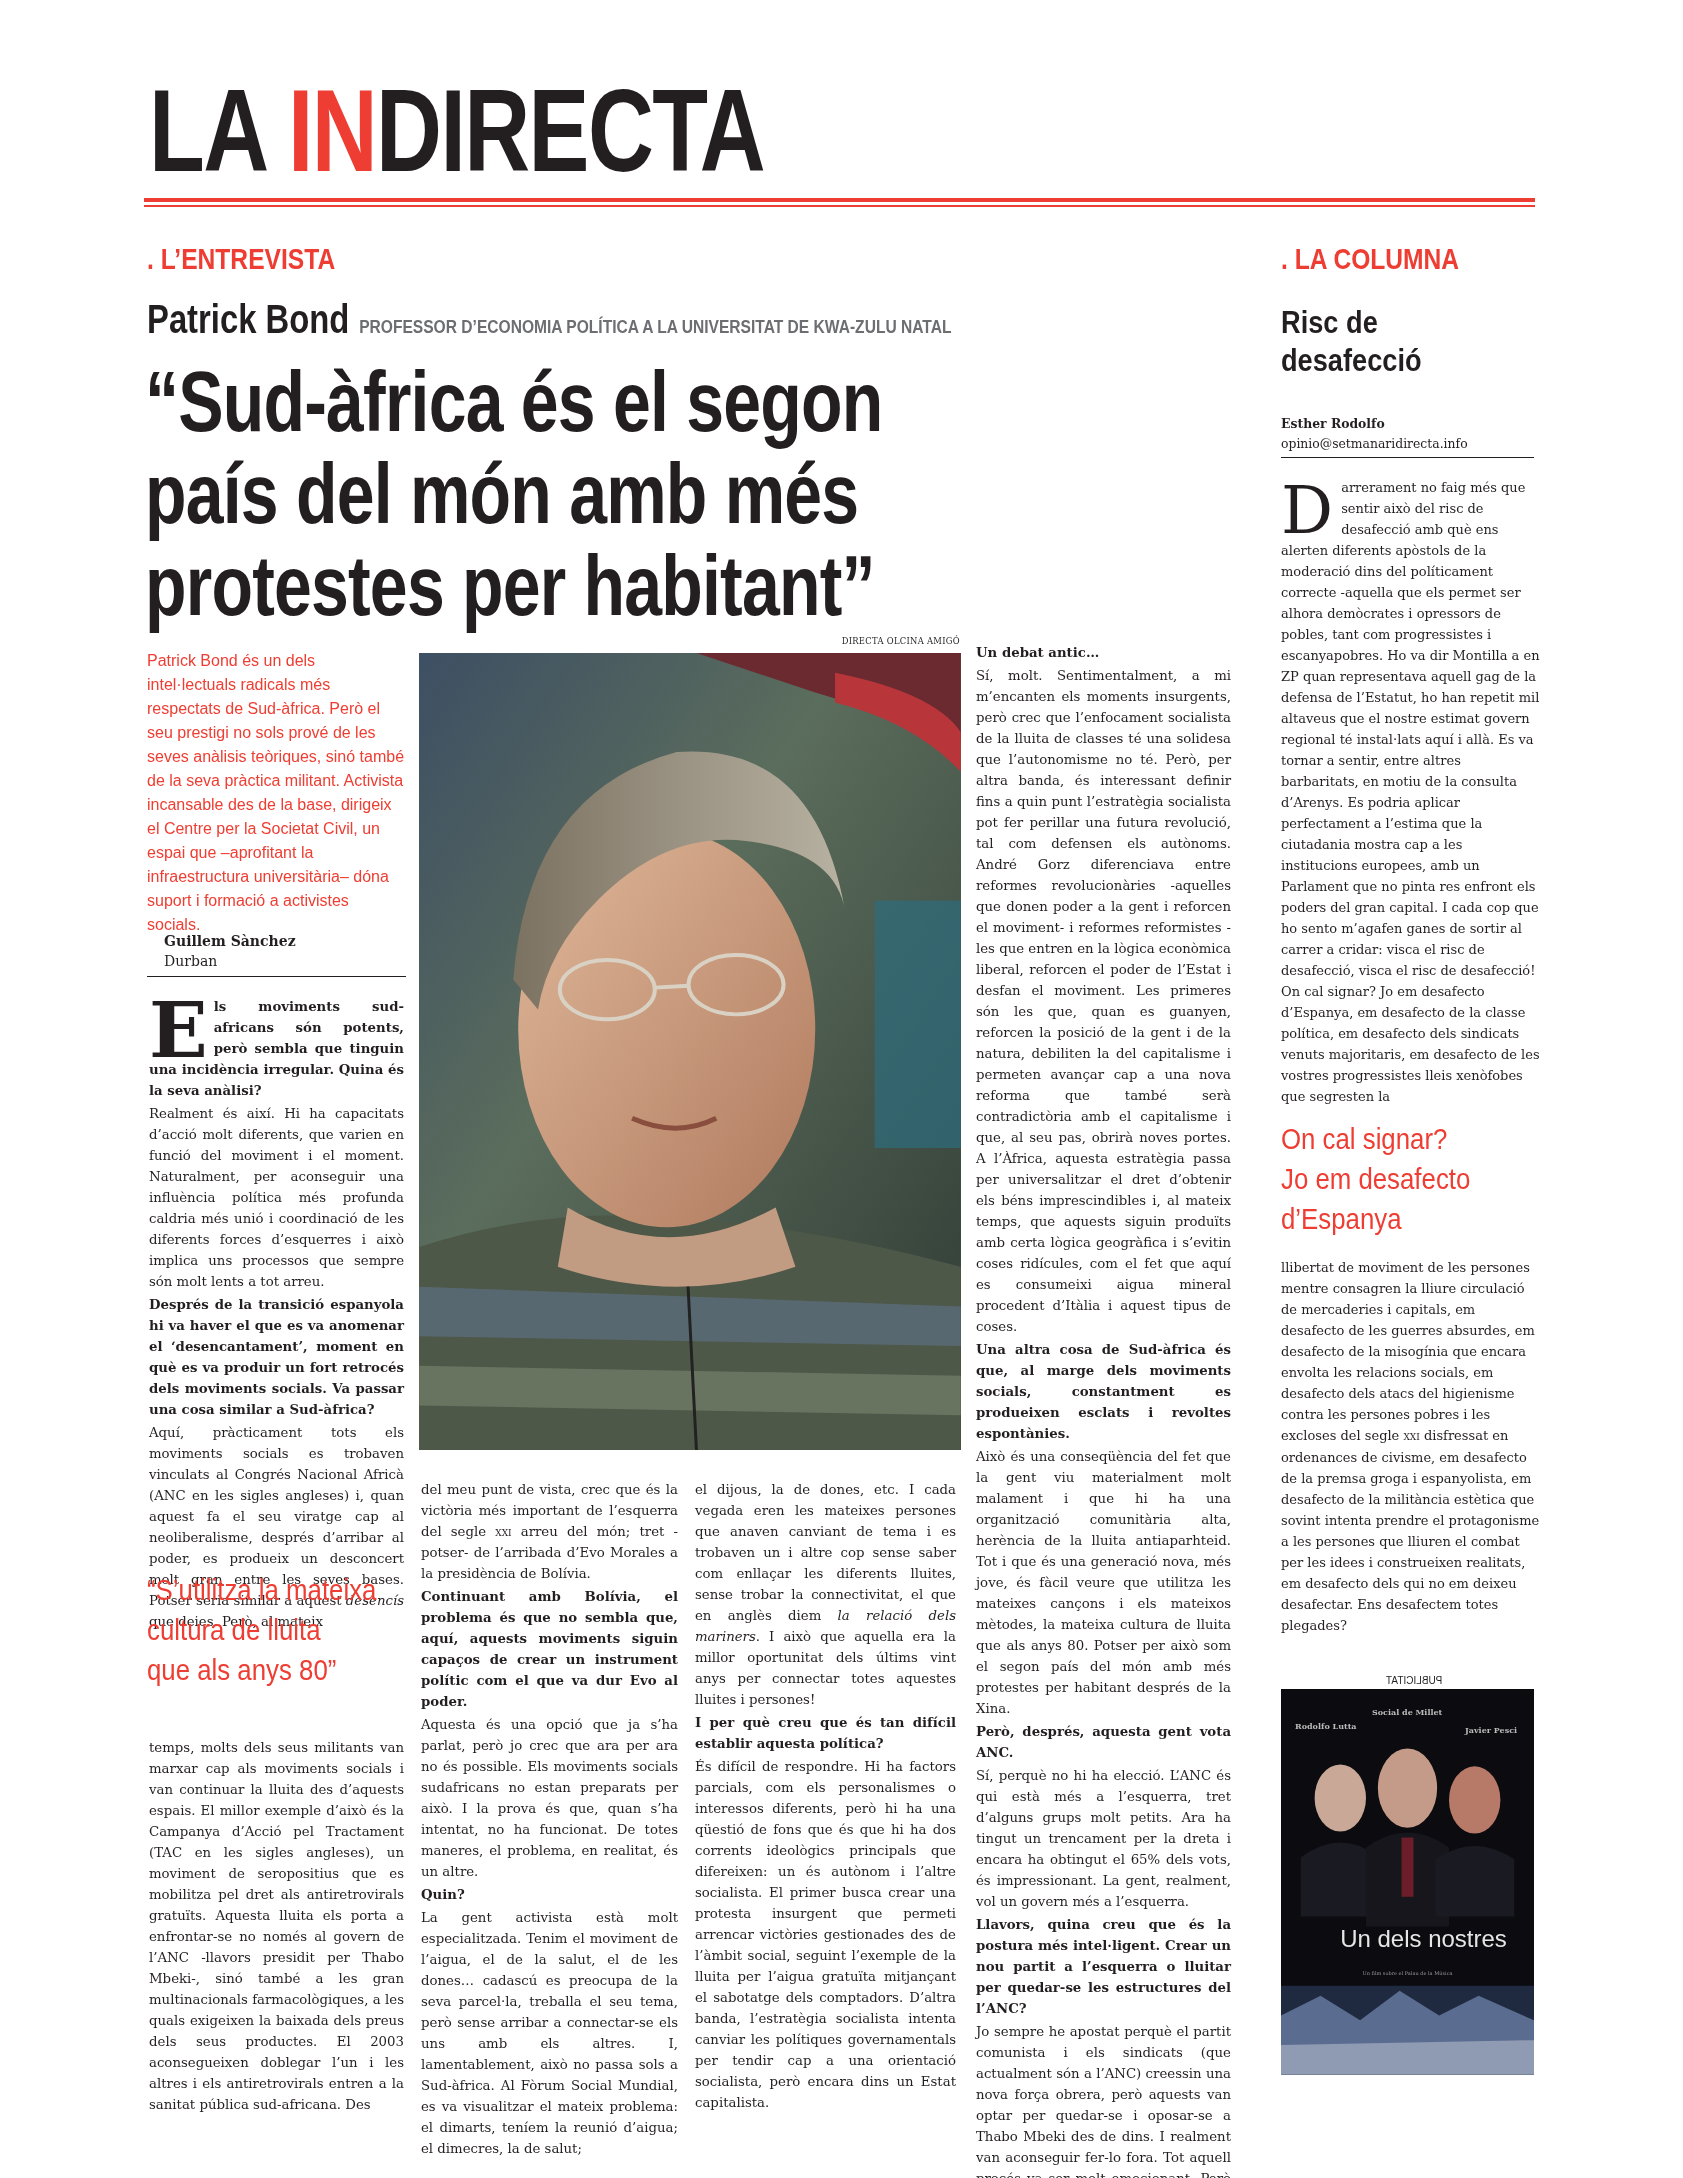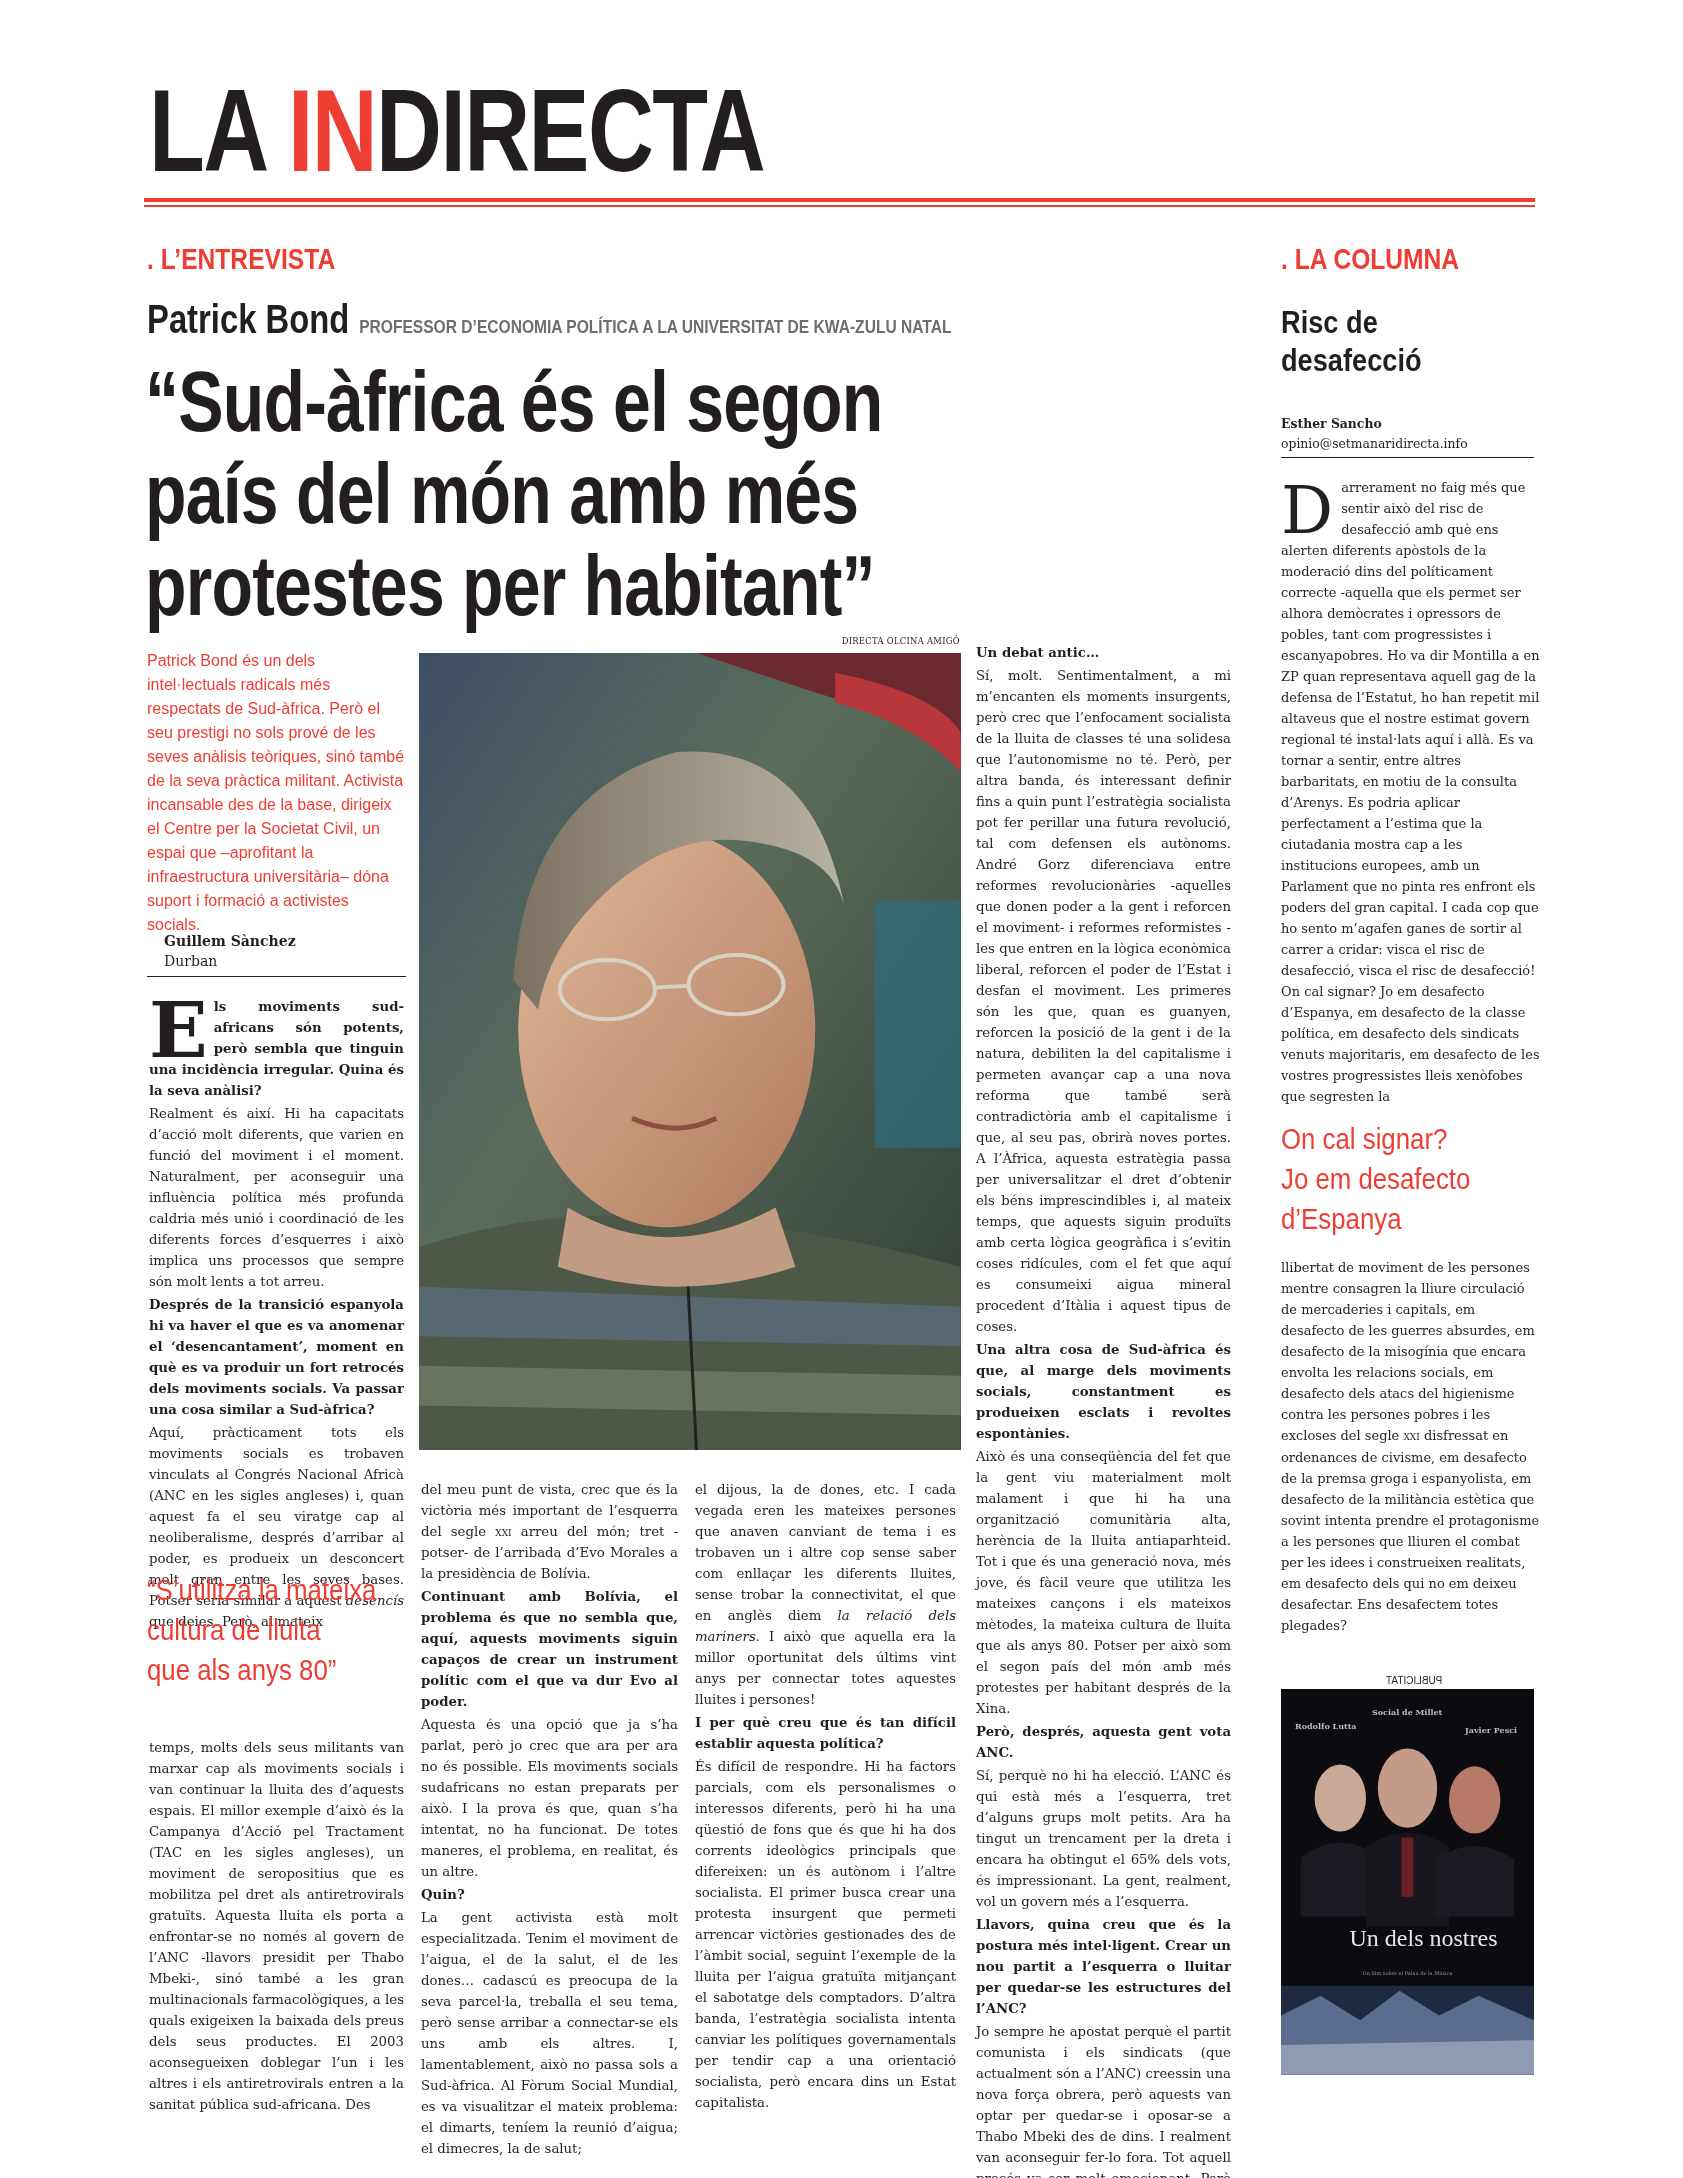"Esther Sancho" div { text: Sancho -> Rodolfo }
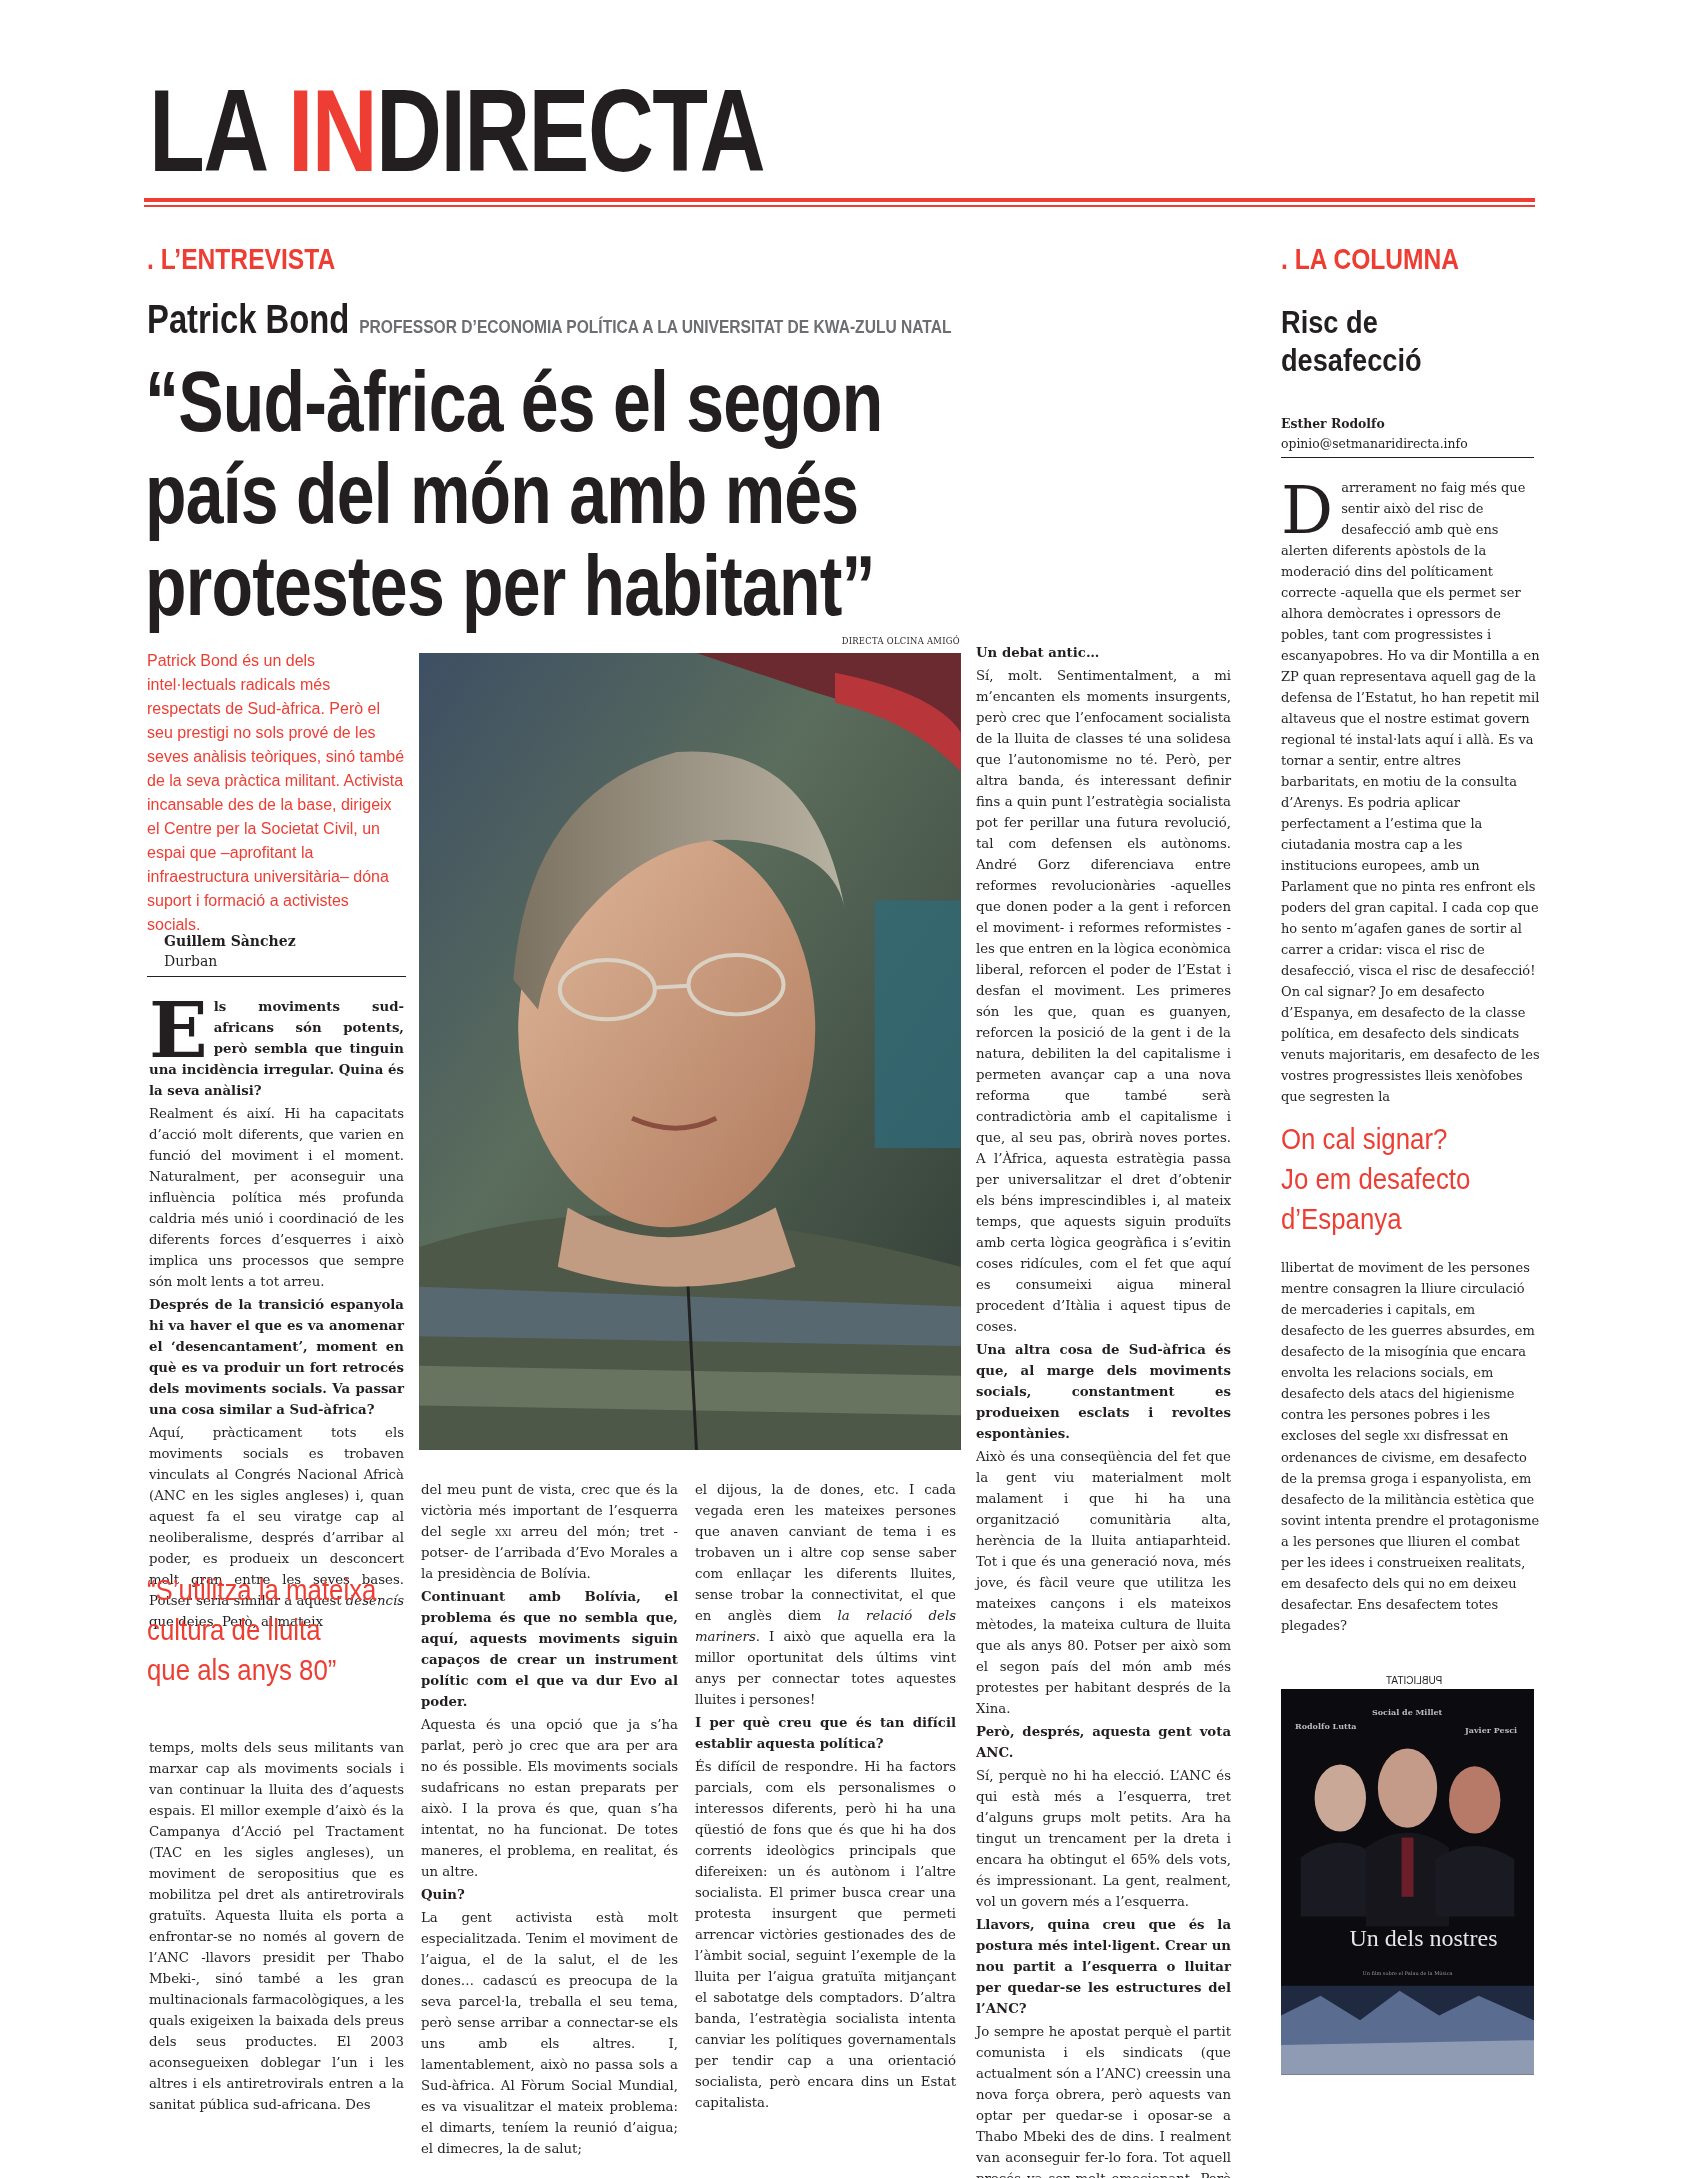"Un dels nostres" #ad-title { font-family: Liberation Serif, serif -> Liberation Sans, sans-serif }
